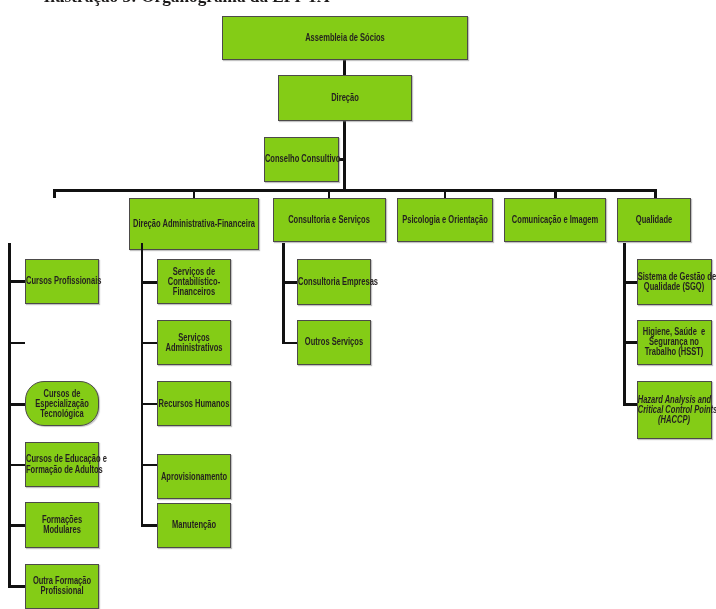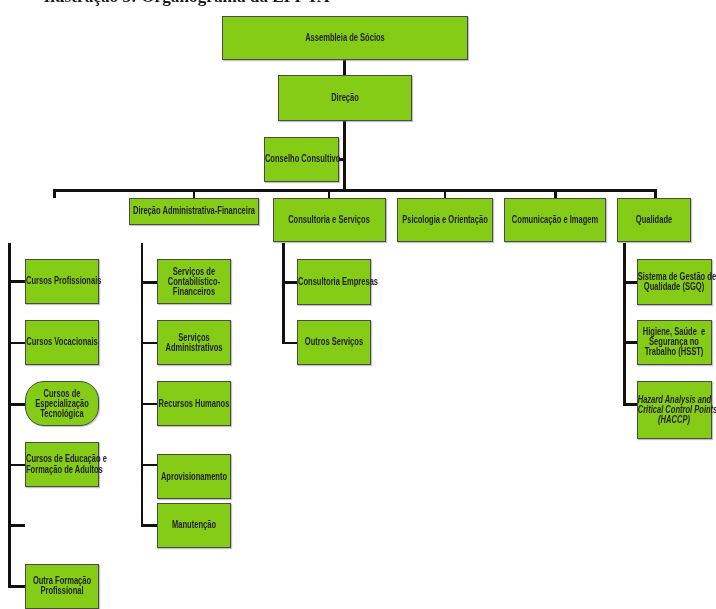"Direção Administrativa-Financeira" div.box { height: 27px -> 52px }
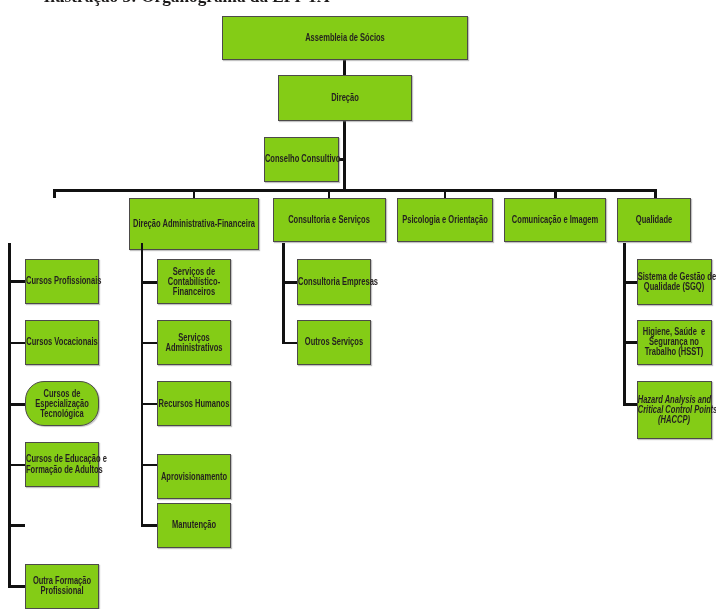"Cursos Vocacionais" div.box { html: <div> <span>Cursos Vocacionais</span> </div> -> none }
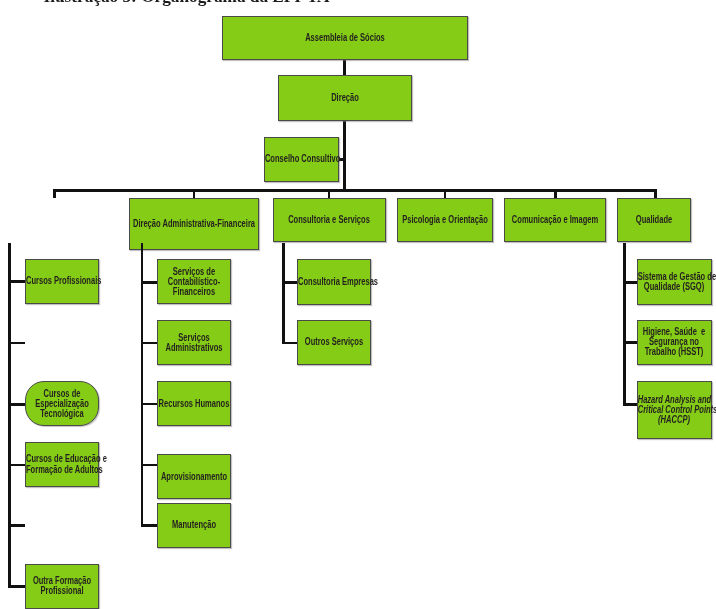"Formações" div.box { html: none -> <div> <span>Formações Modulares</span> </div> }
